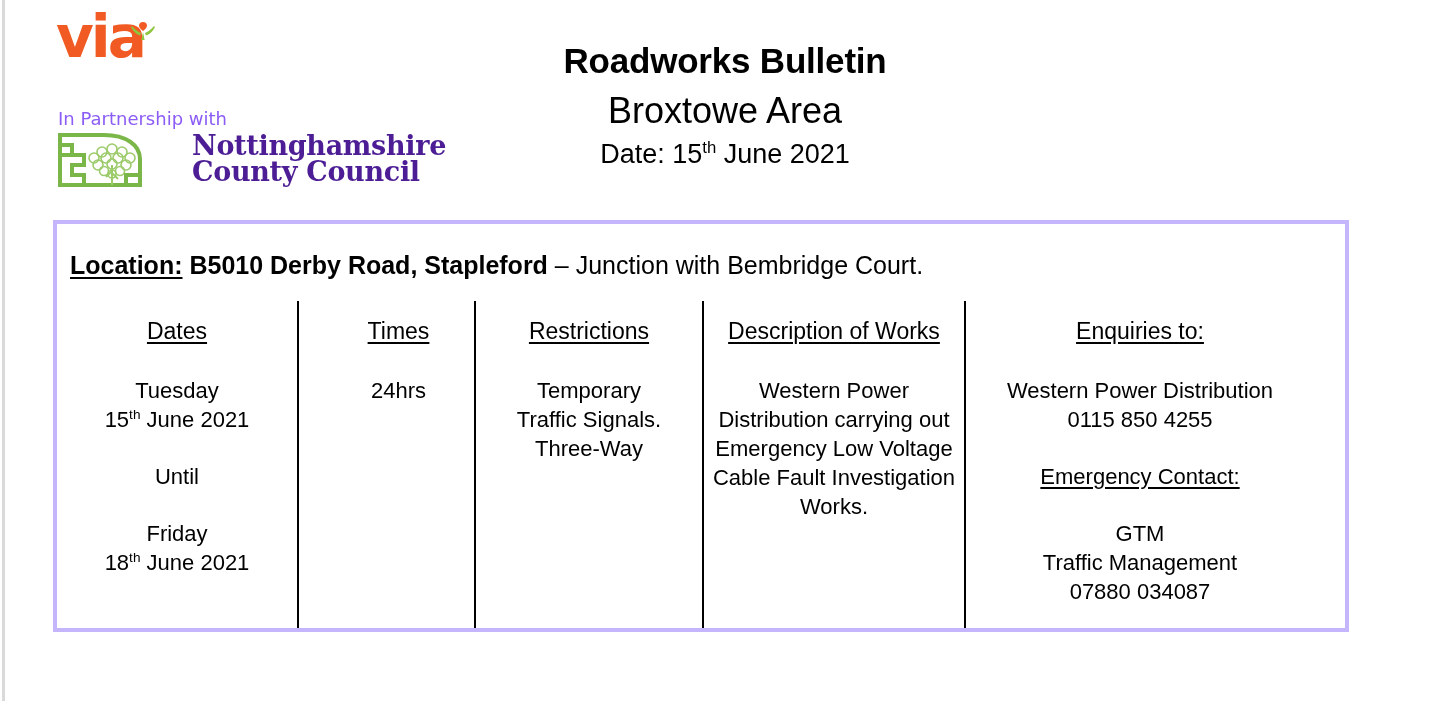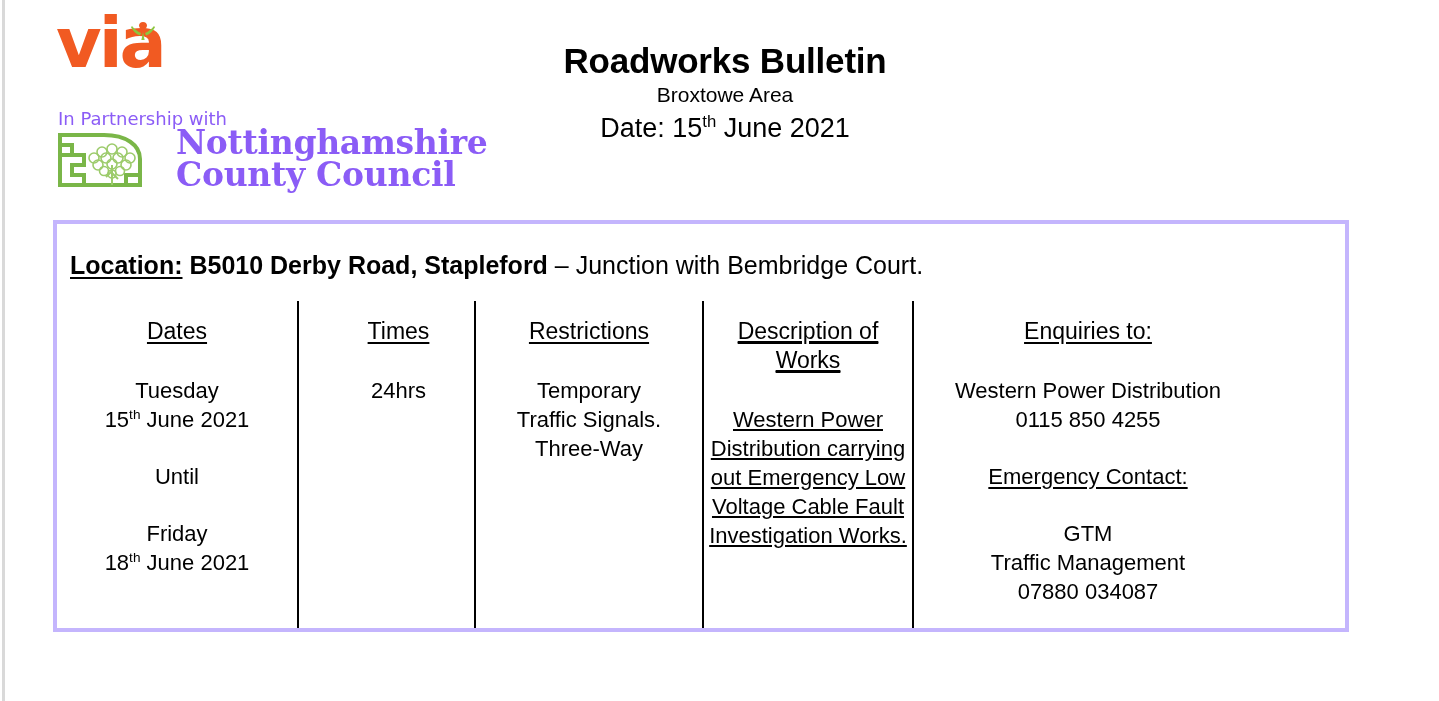"via" .via-word { font-size: 70px -> 58px }
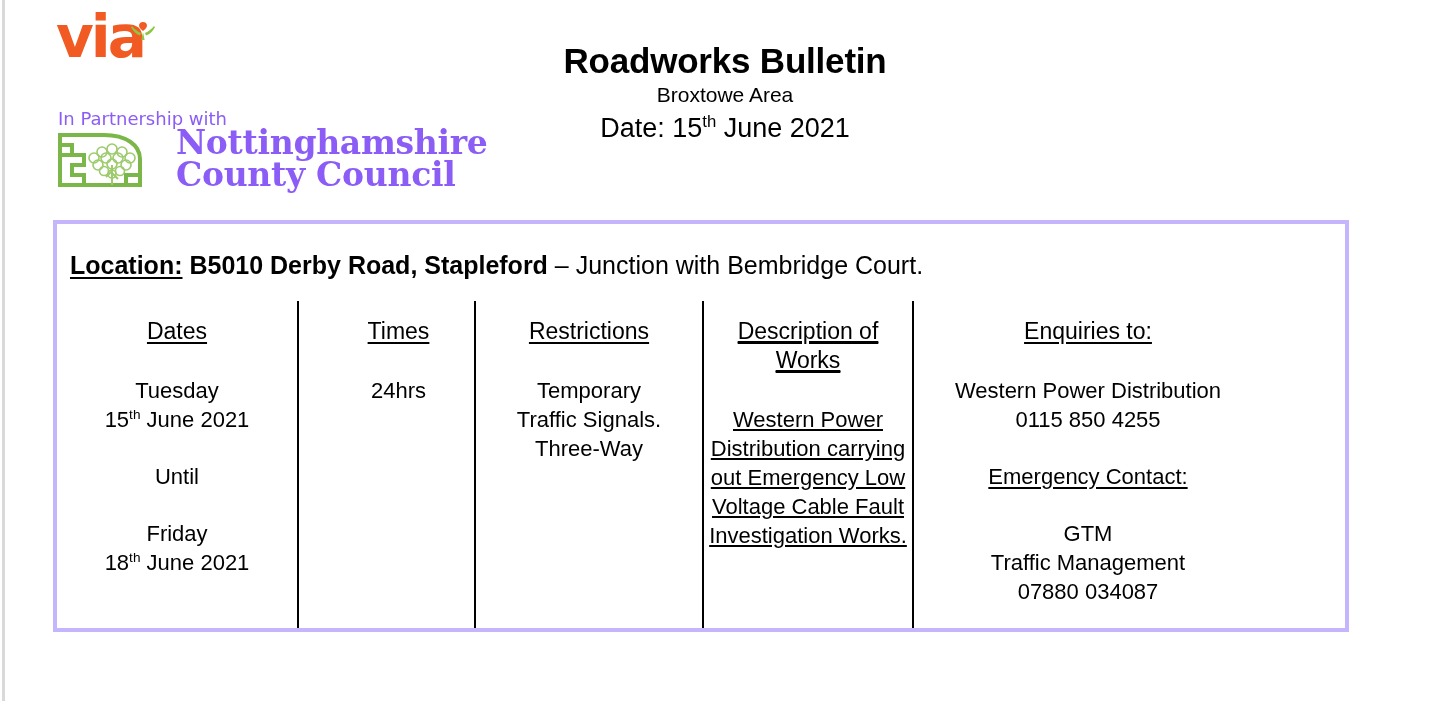"Broxtowe Area" .doc-subtitle { font-size: 21px -> 36px; margin-top: 0 -> 6px }
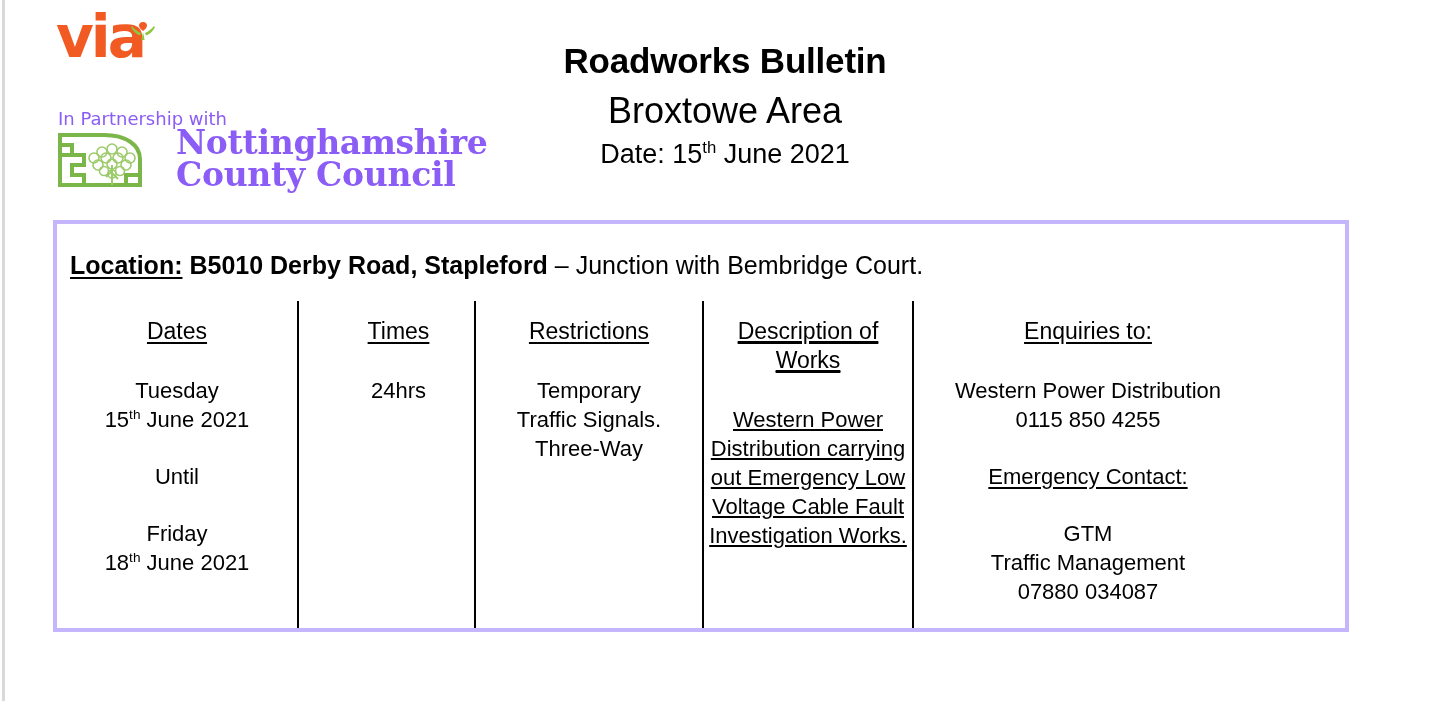"Nottinghamshire" .ncc-words { color: #8b5cf6 -> #4c1d95; font-size: 33px -> 27px; margin-left: 2px -> 18px }
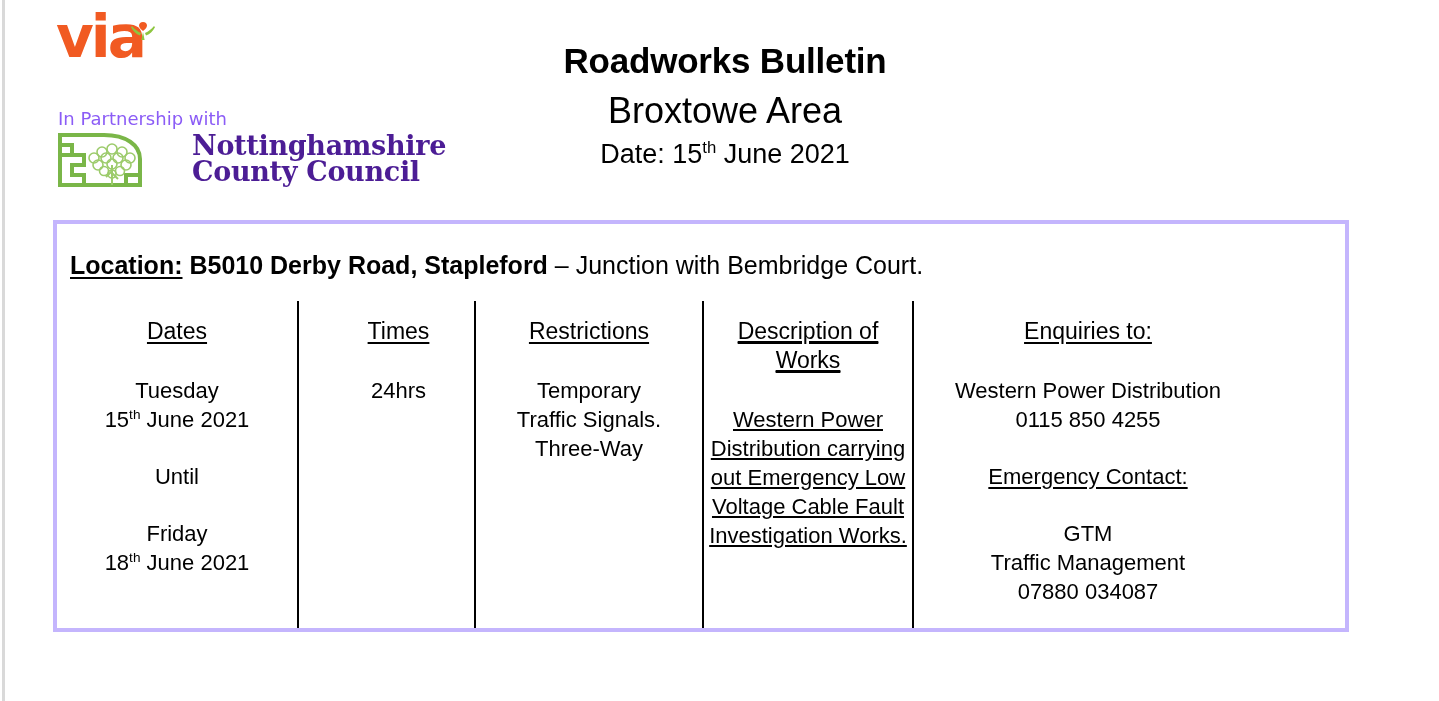"Description of Works" .col-description { text-decoration: underline -> none; width: 210px -> 262px }
